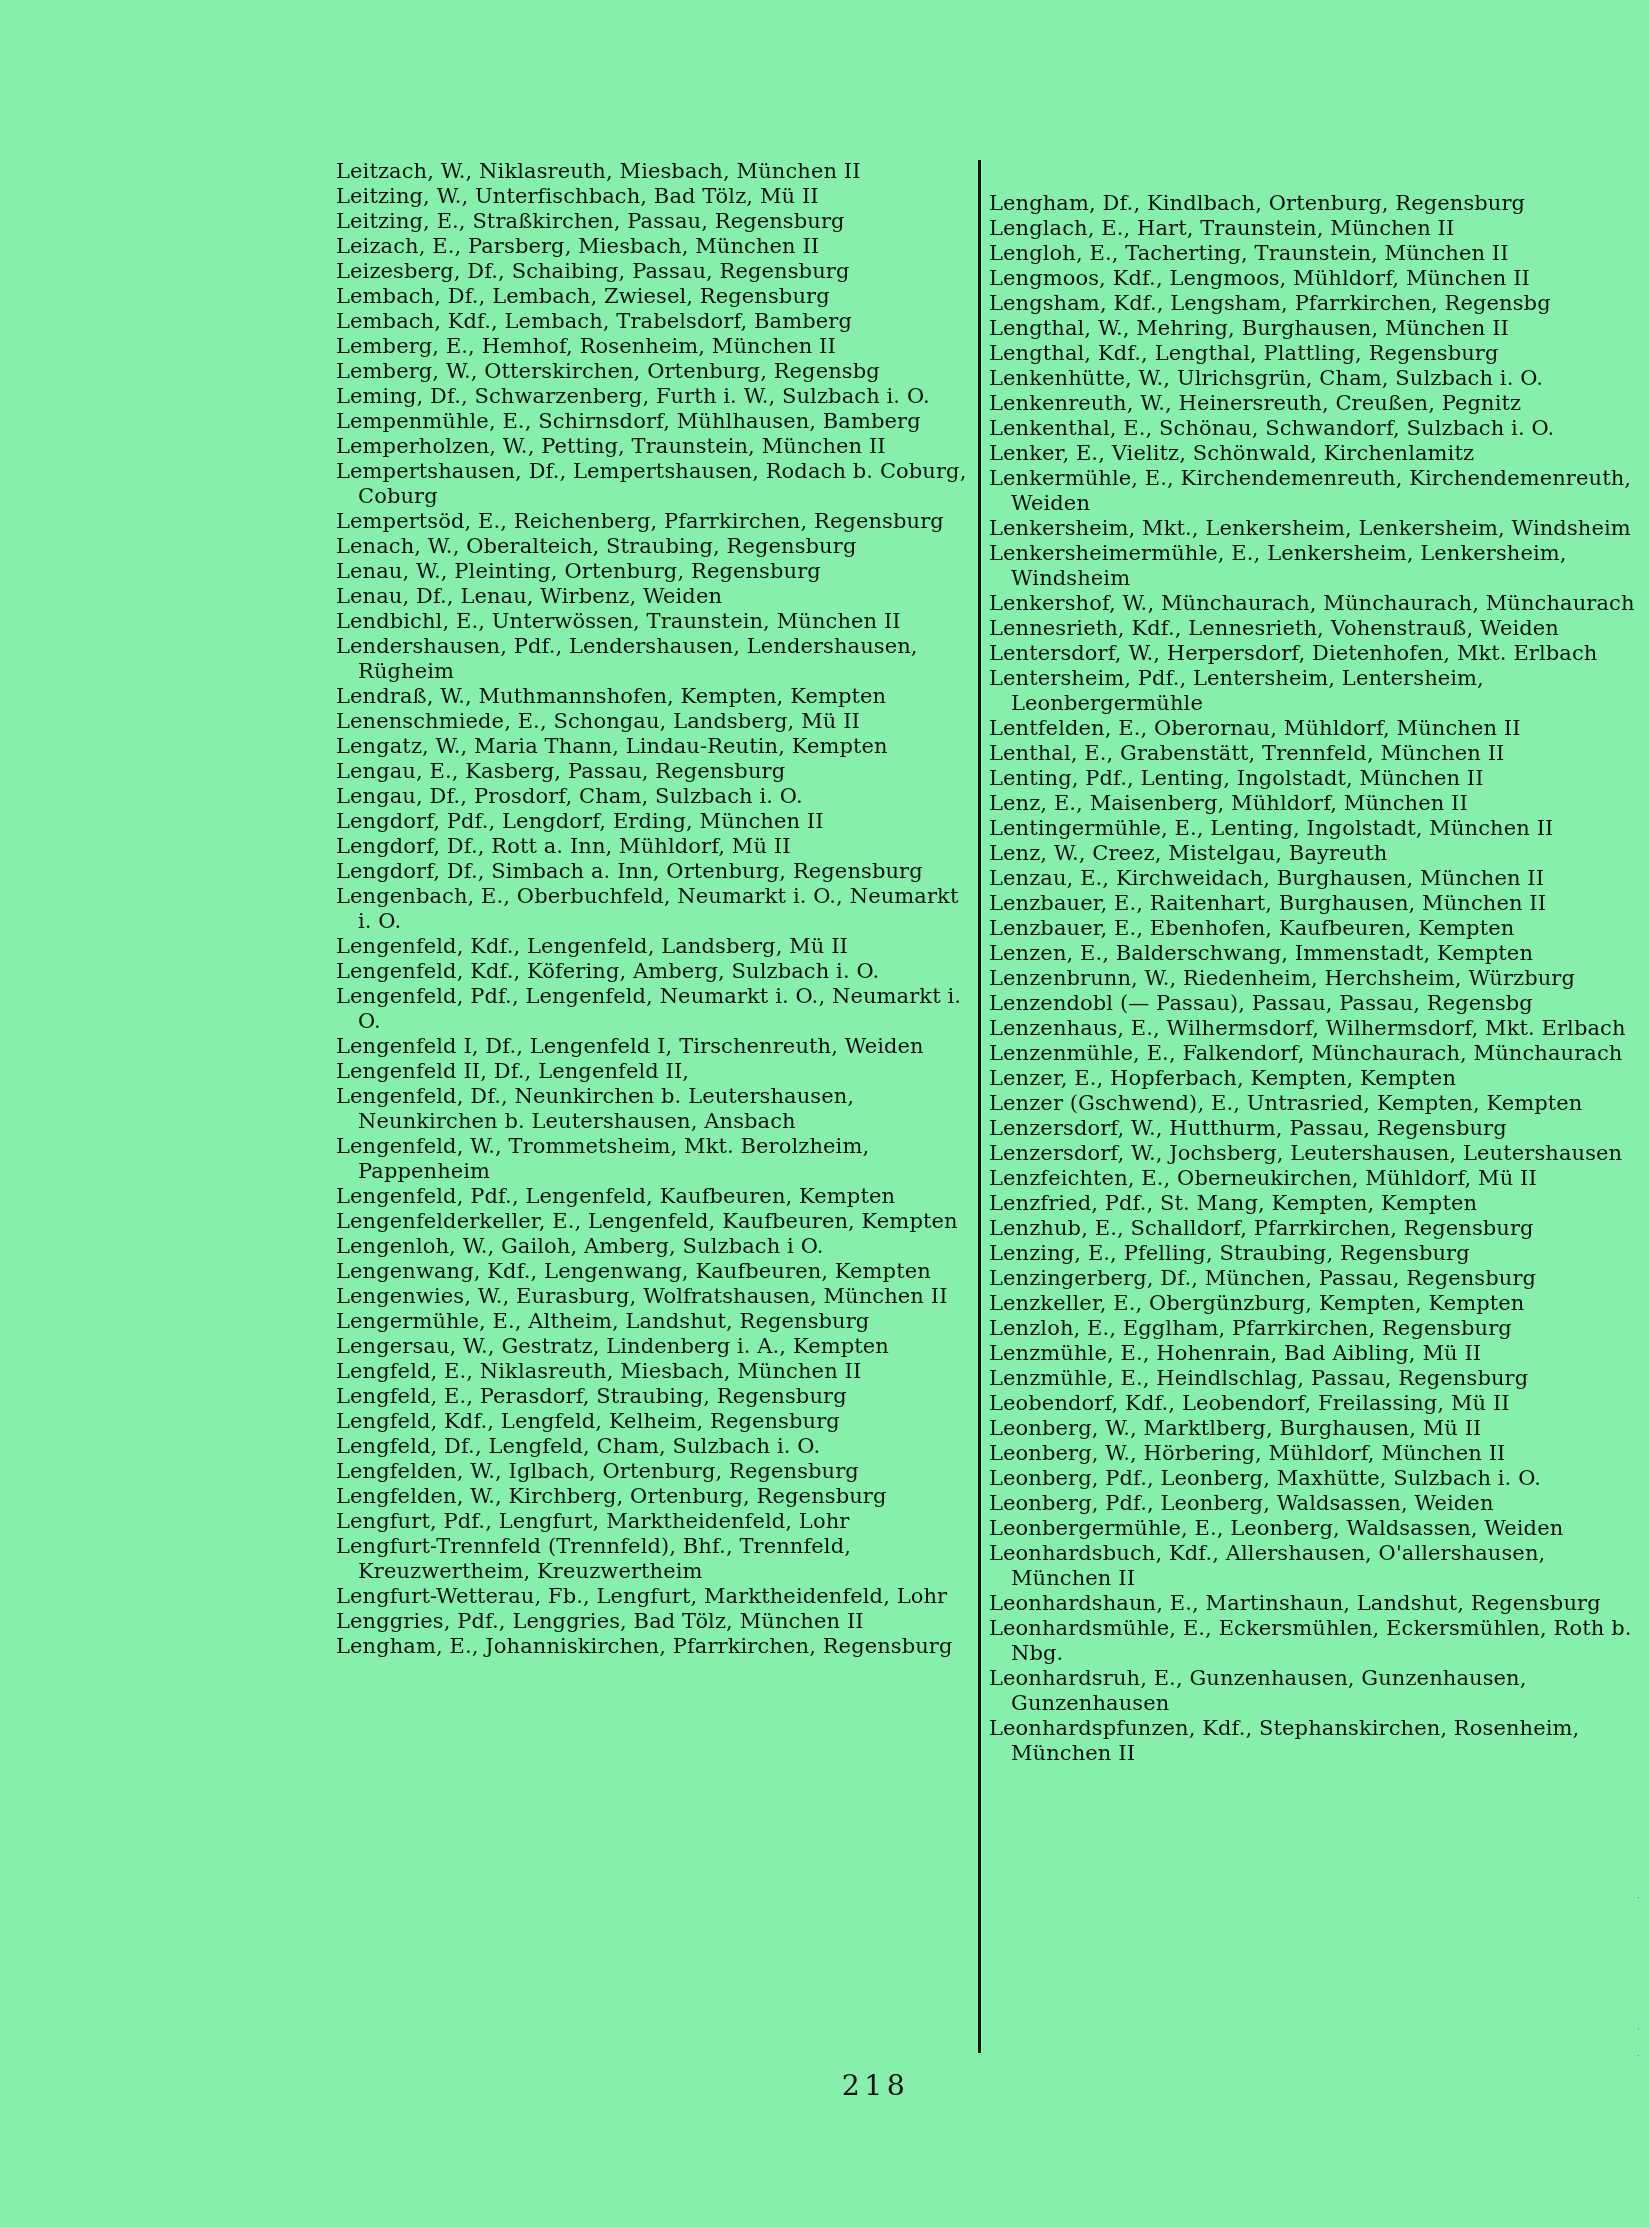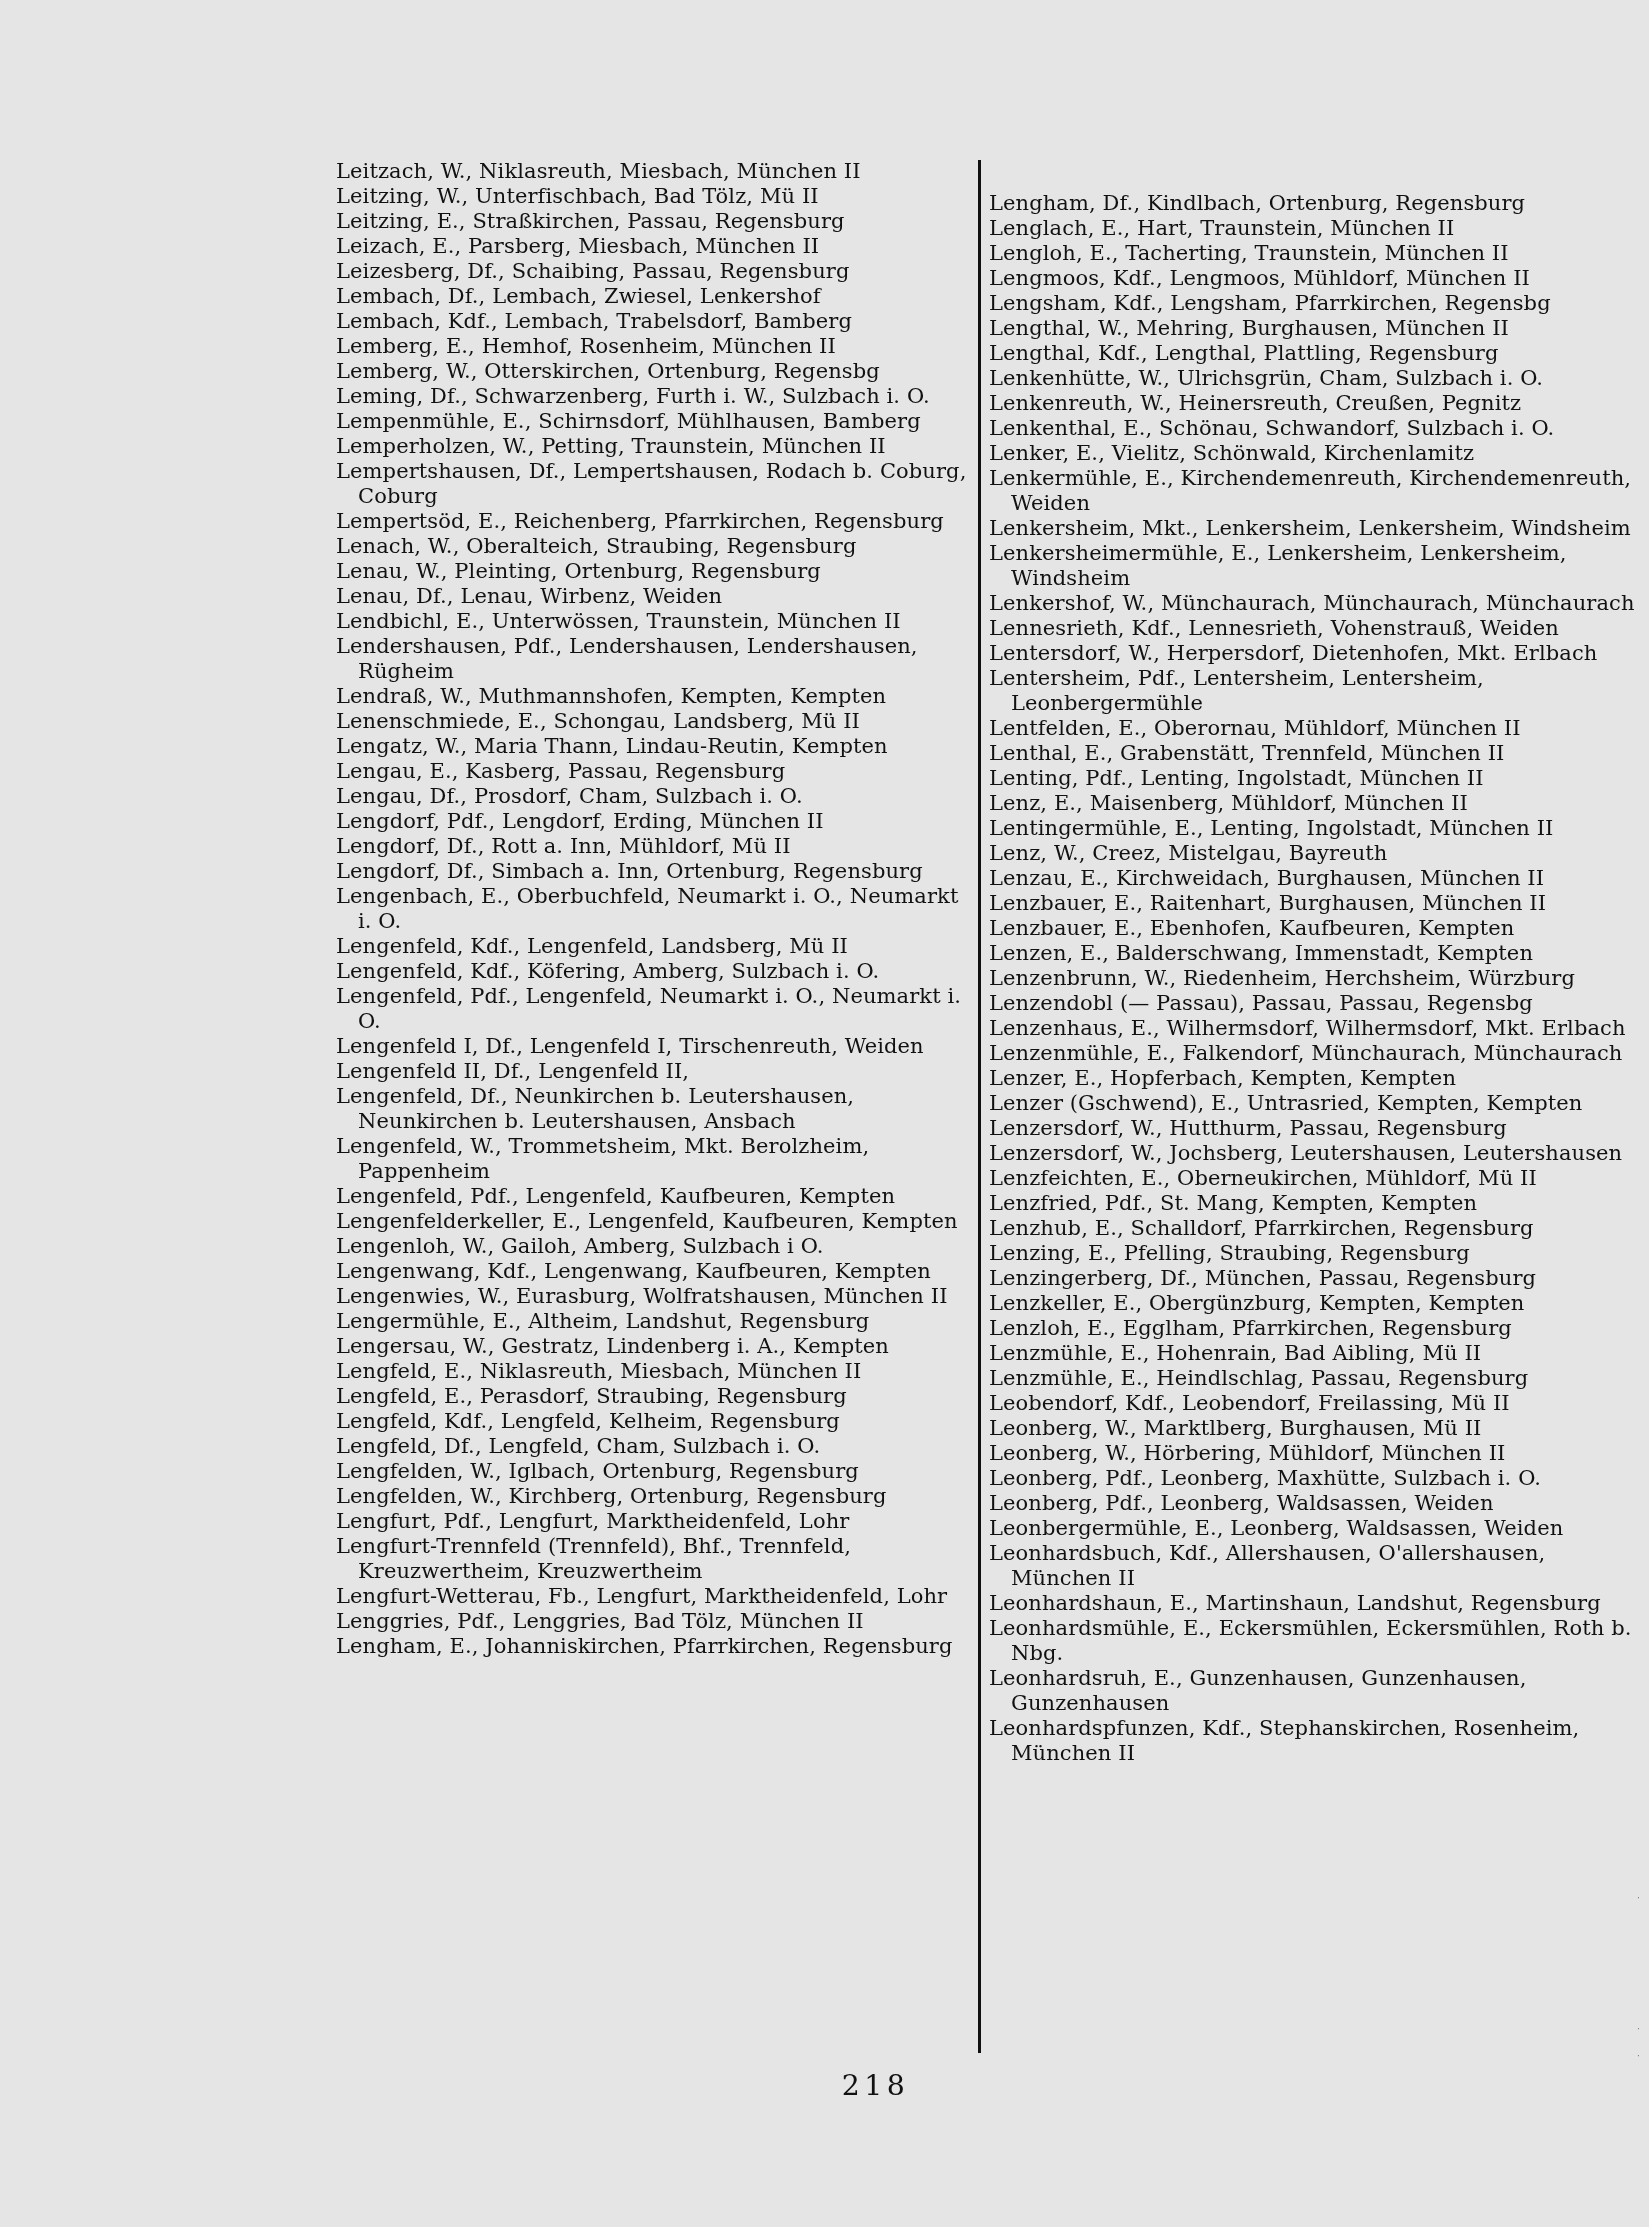"Leitzach, W., Niklasreuth, Miesbach," .page { background: #e5e5e5 -> #86efac }
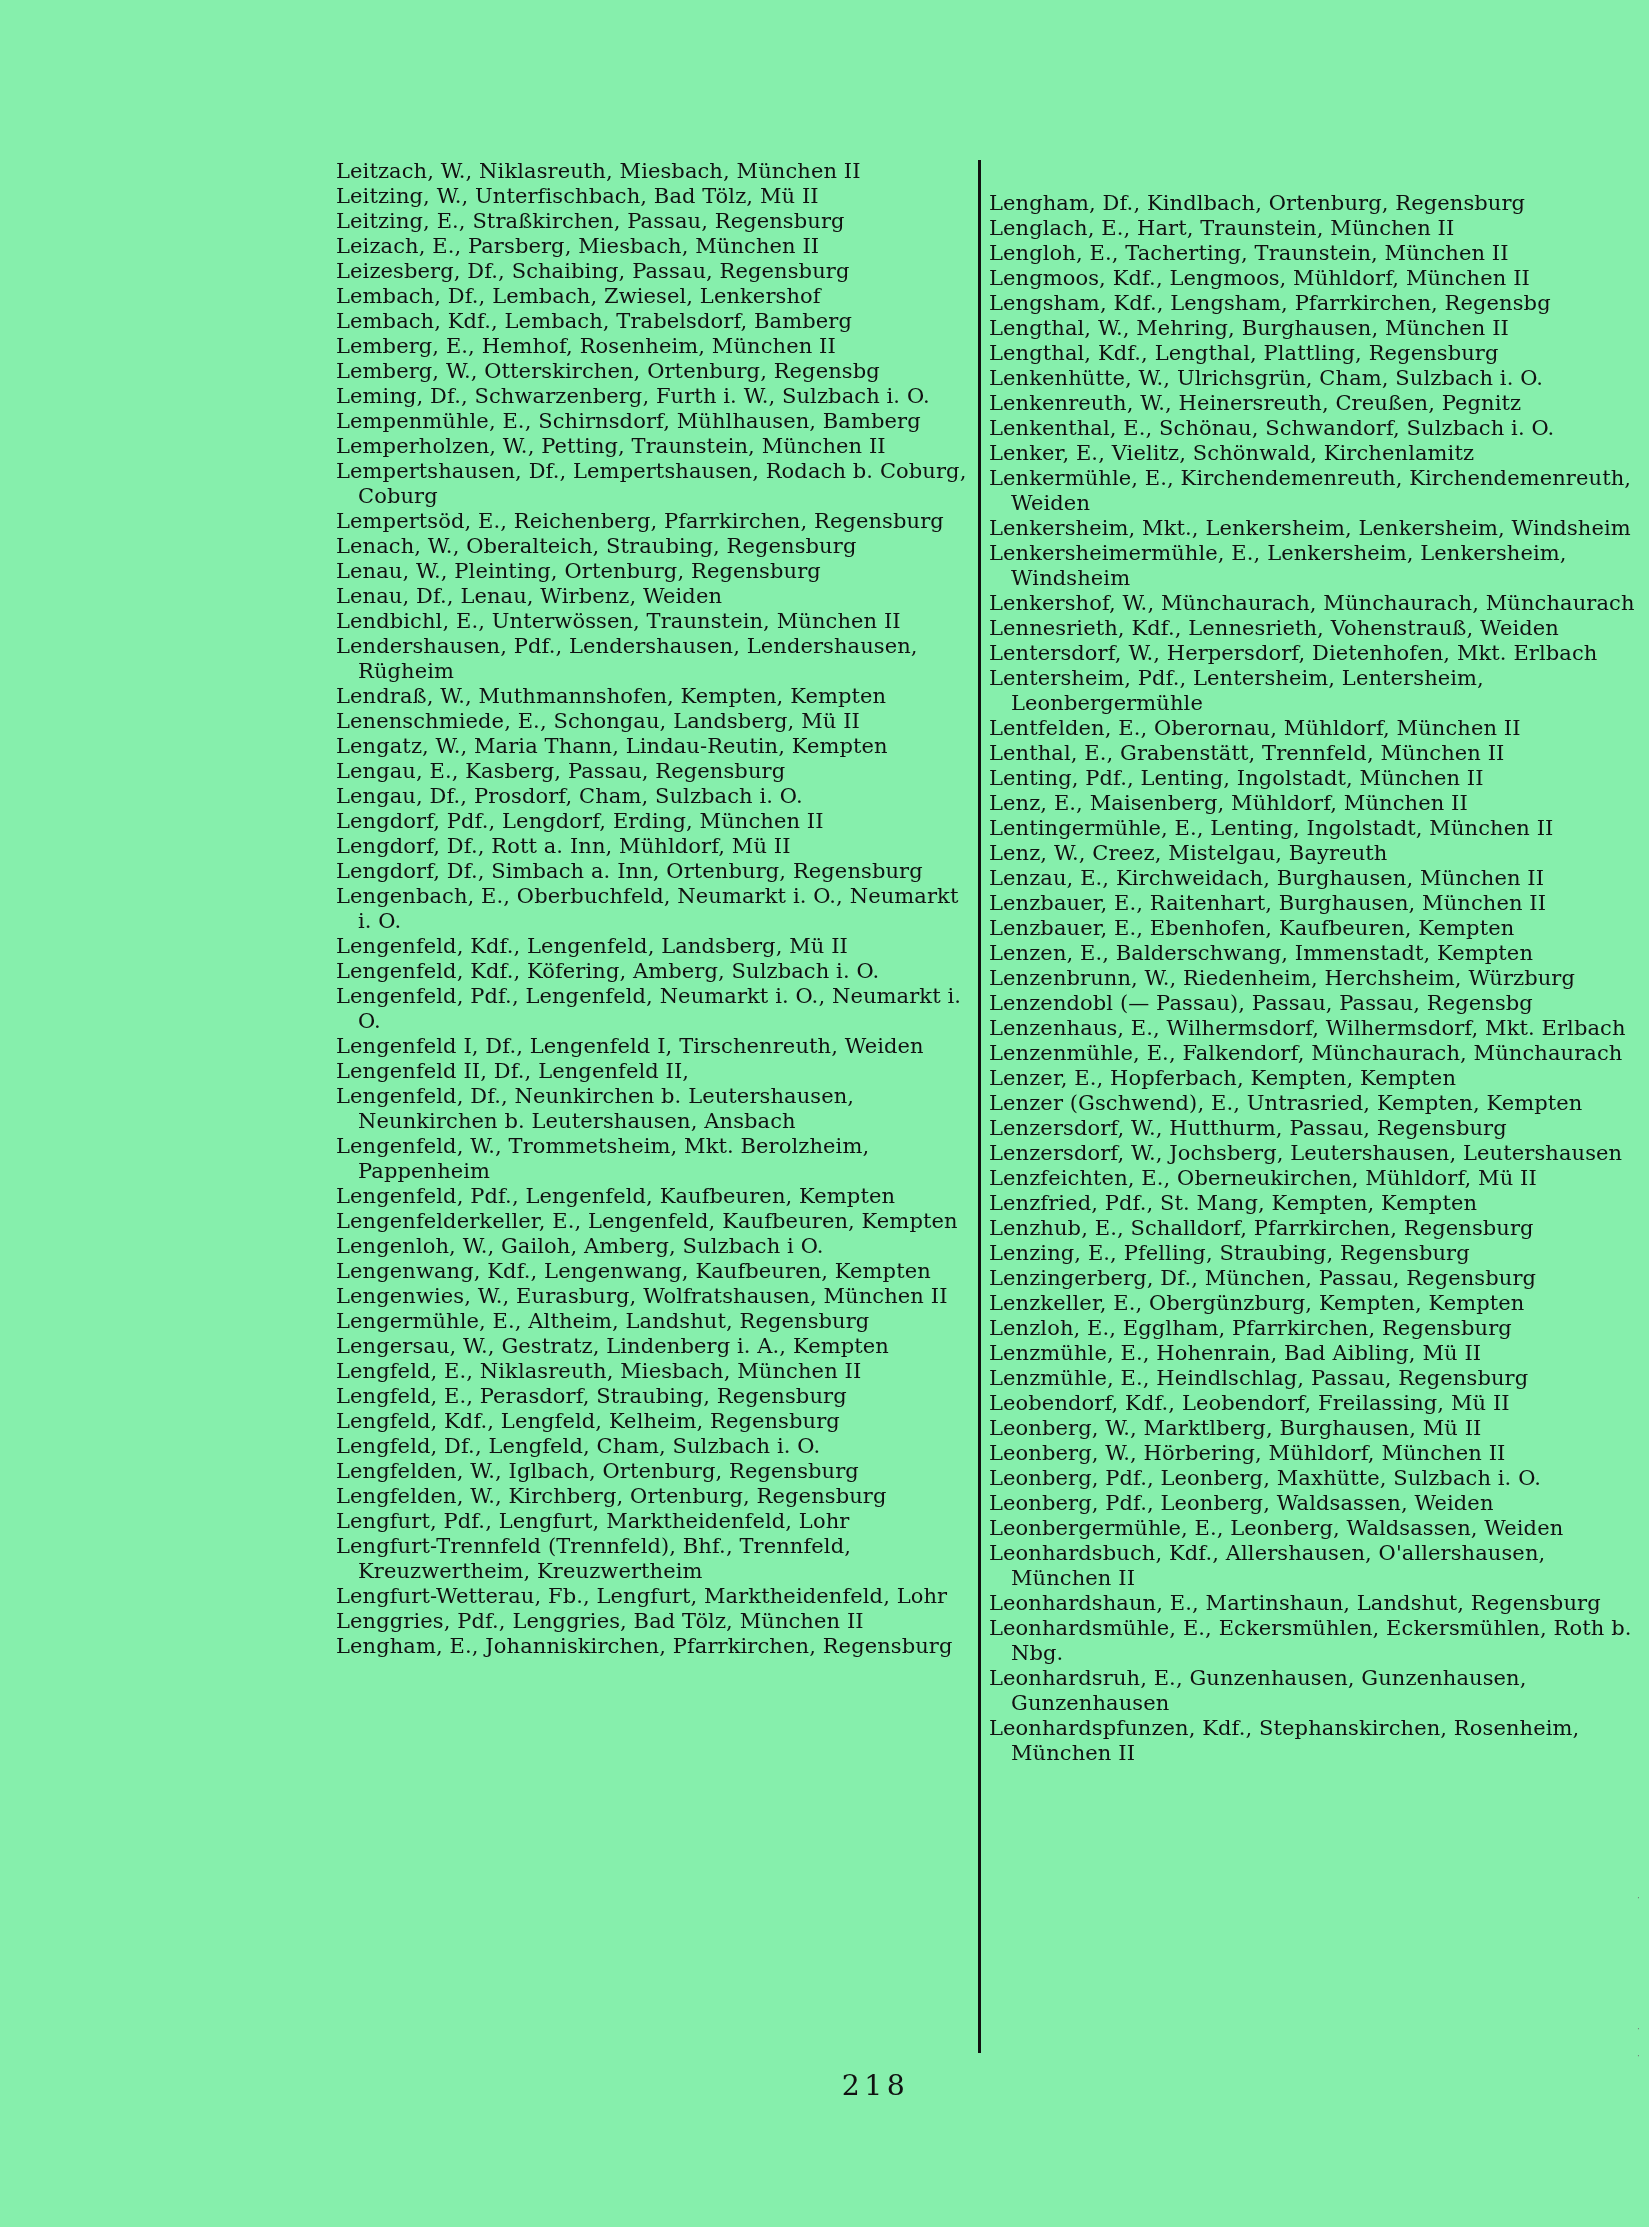"Lembach, Df., Lembach, Zwiesel," p.entry { text: Lenkershof -> Regensburg }
